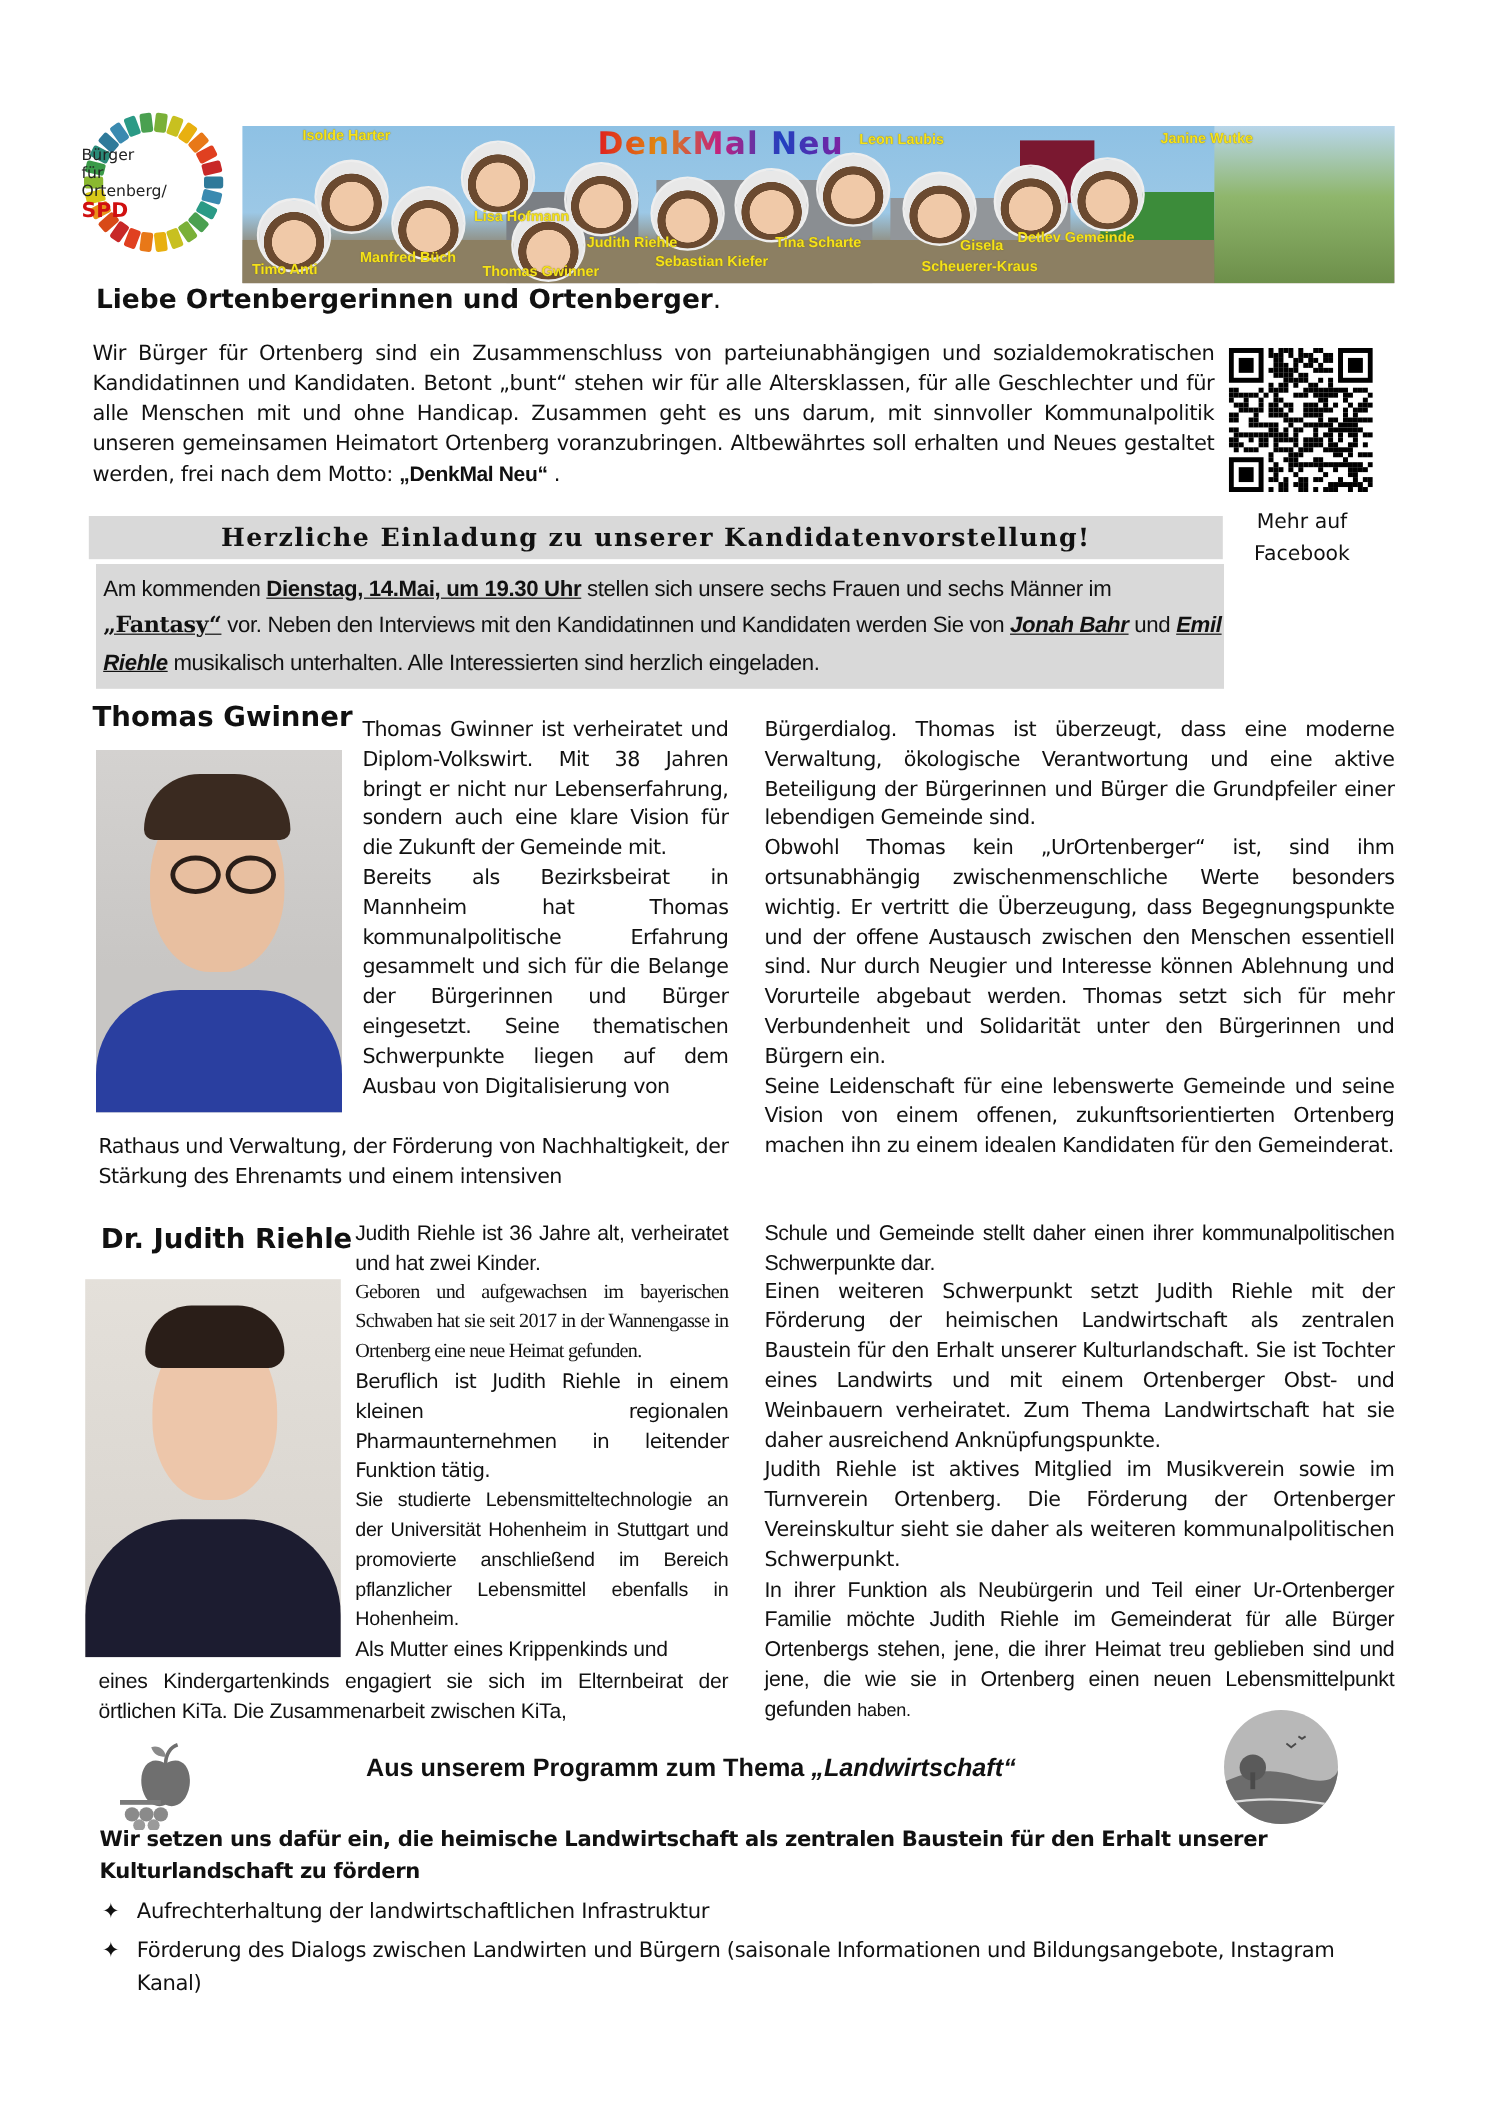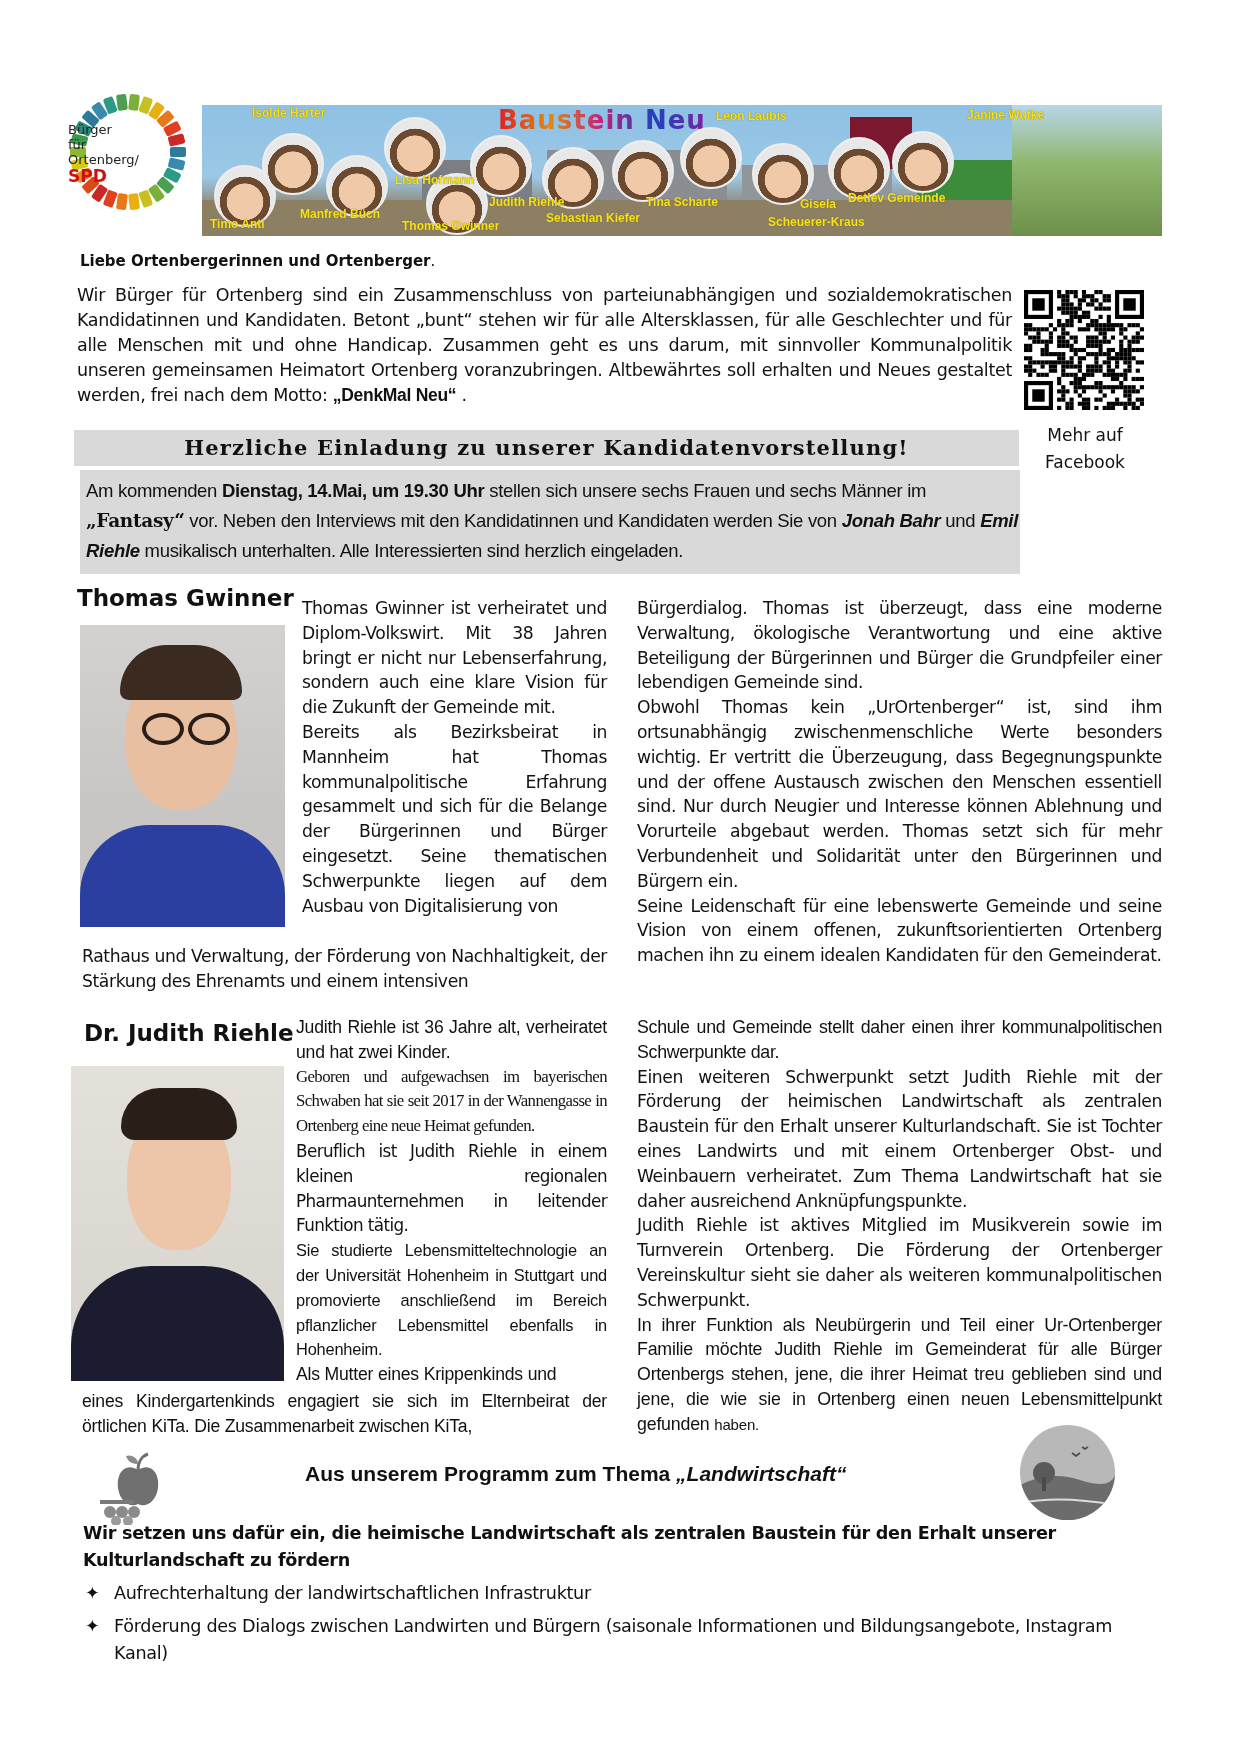"Baustein Neu" div.banner-title { text: Baustein -> DenkMal }
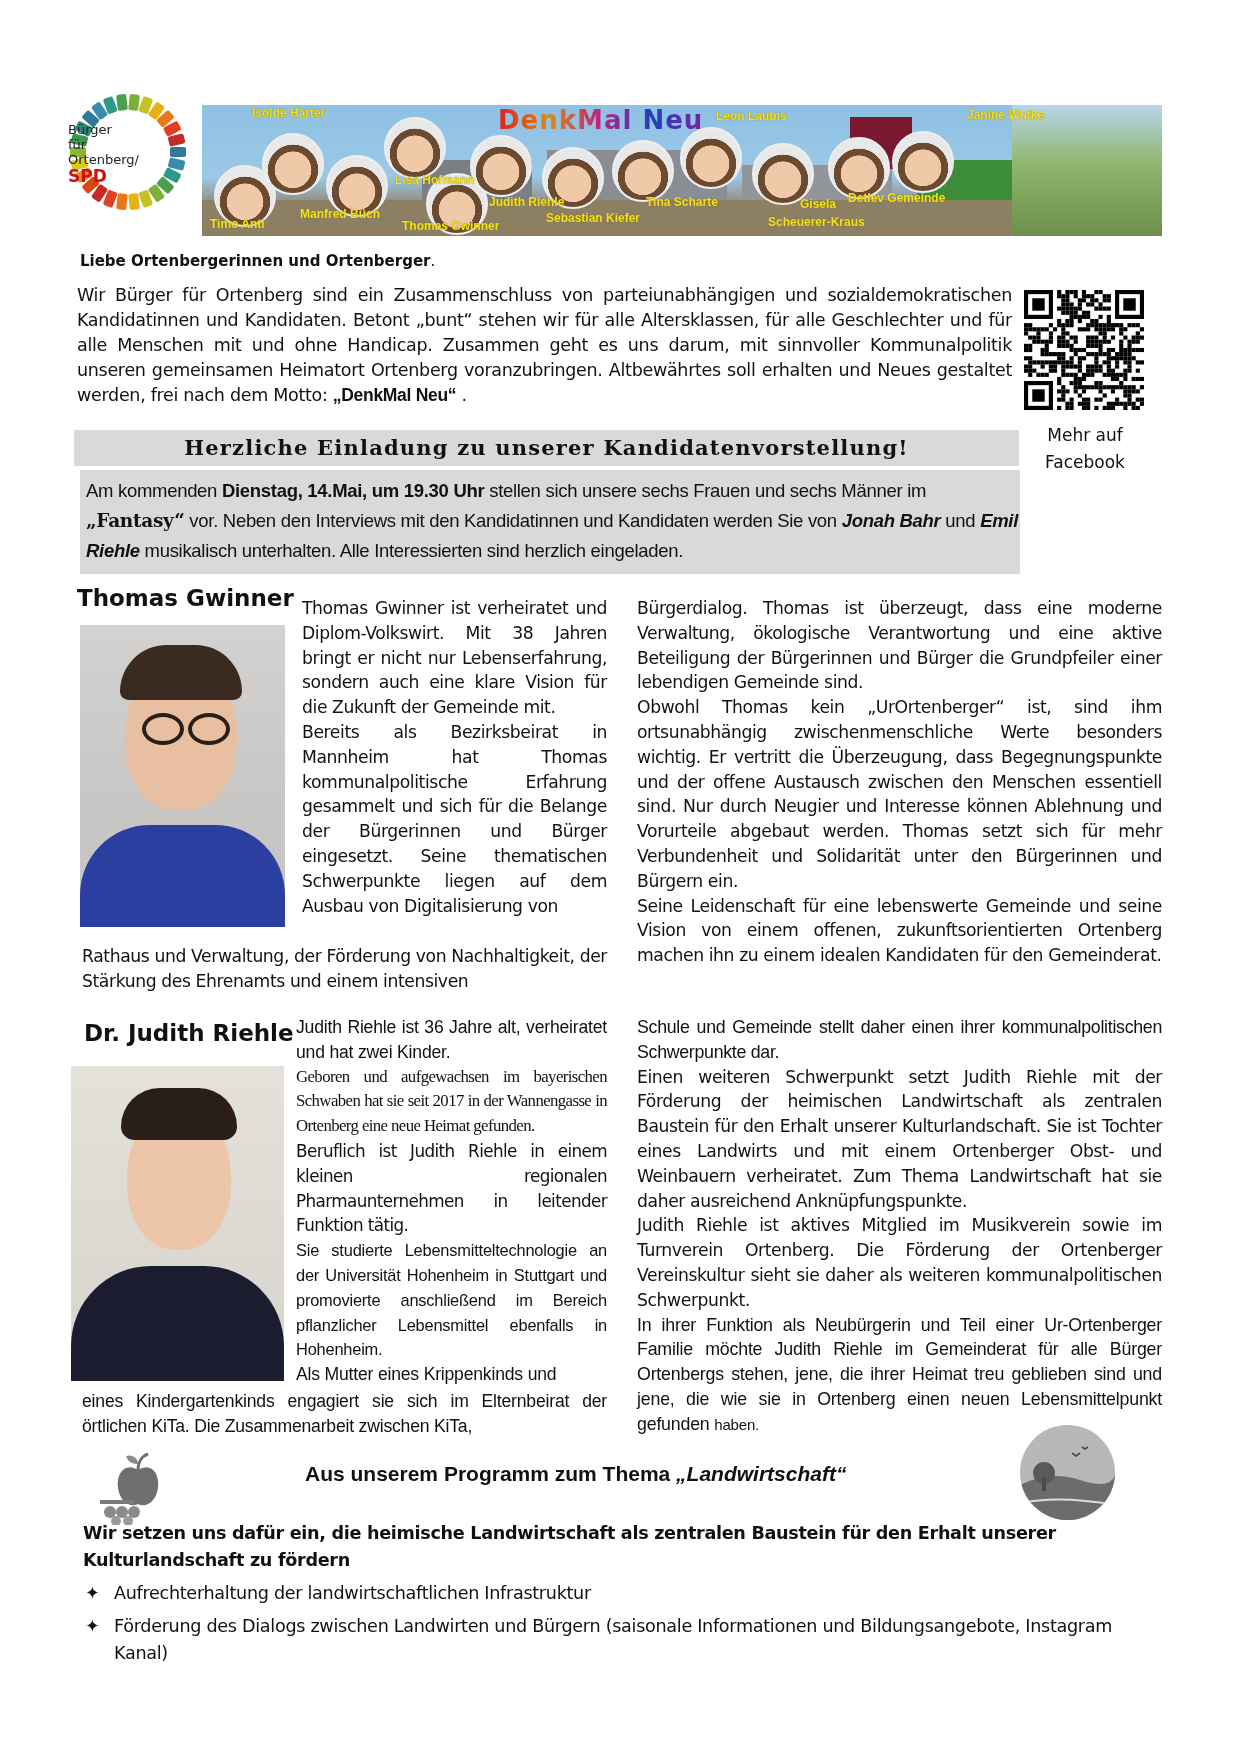"Liebe Ortenbergerinnen und Ortenberger." .greeting { font-size: 15px -> 22px; top: 252px -> 238px }
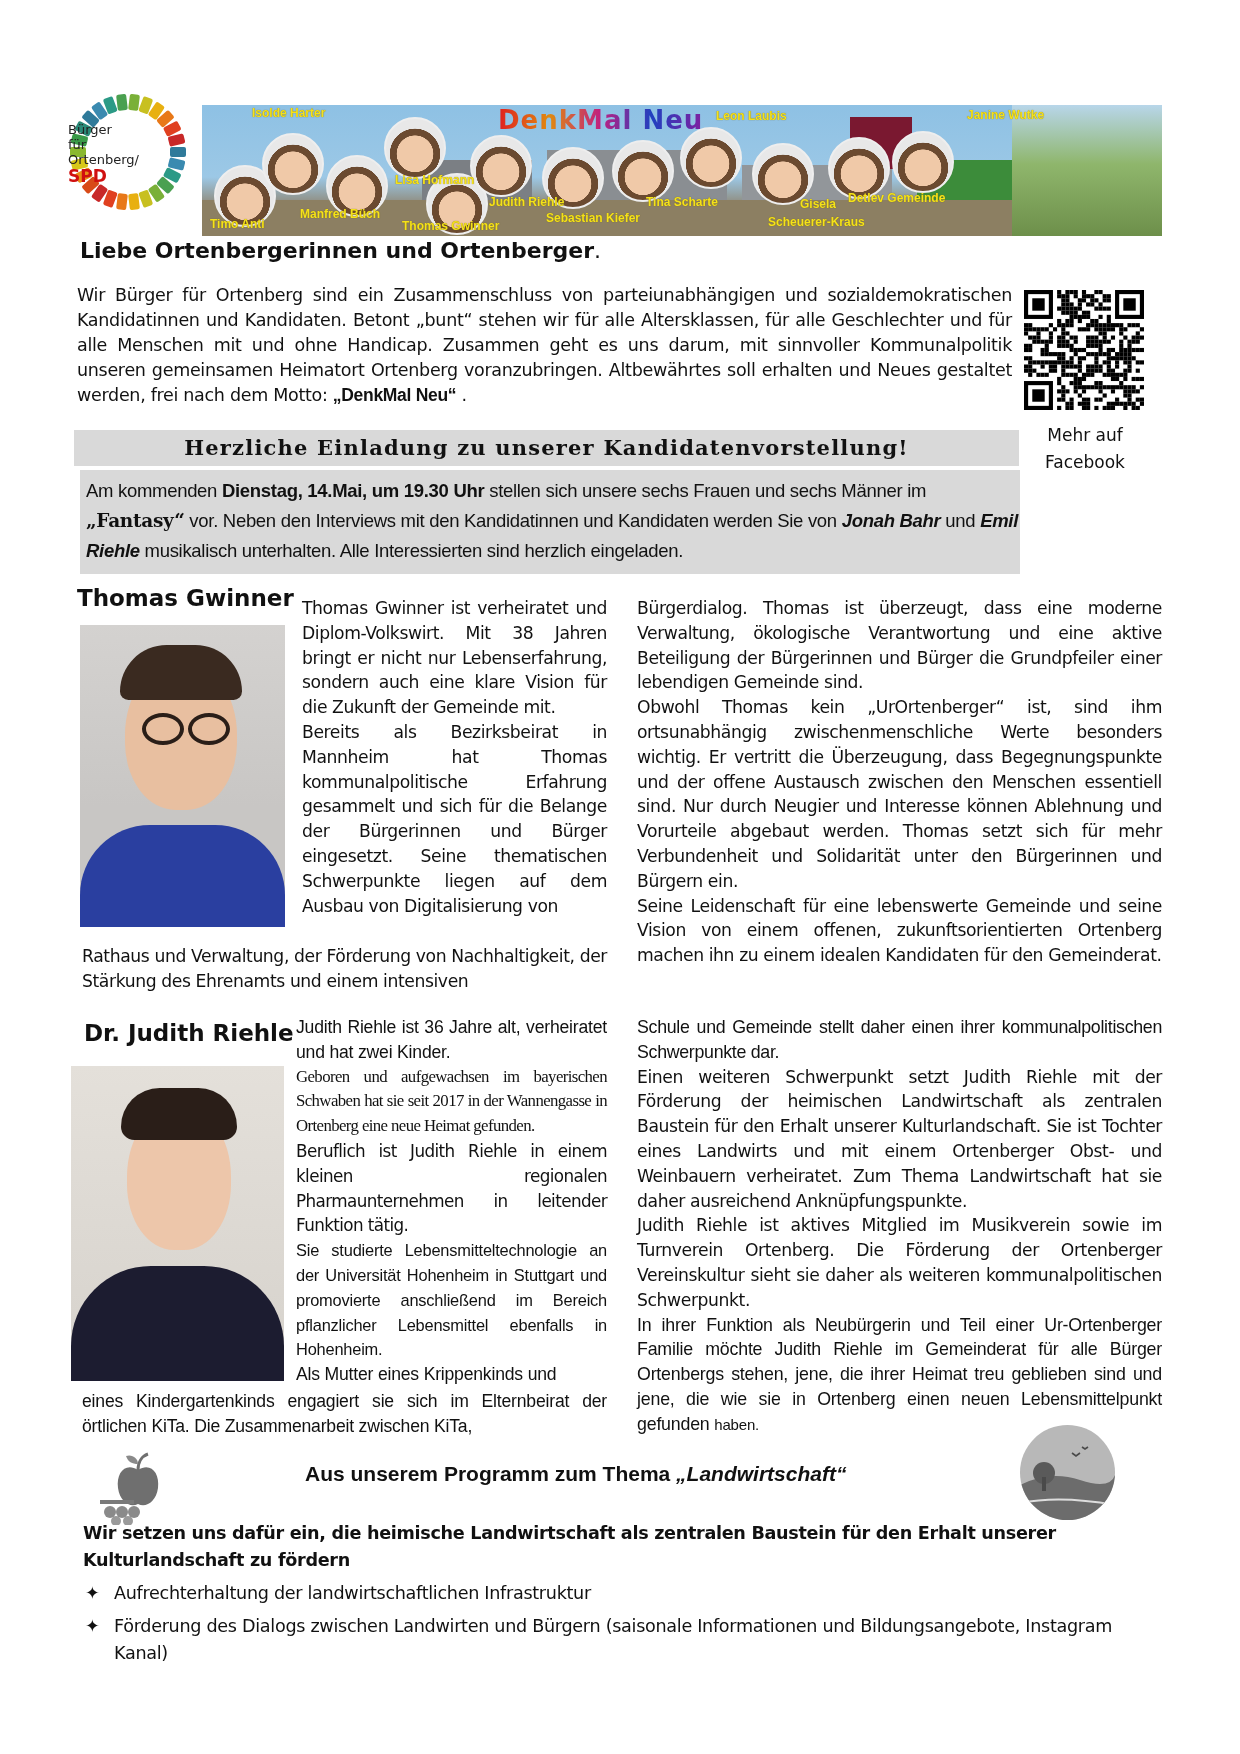"Dienstag, 14.Mai, um 19.30 Uhr" .invite-body b { text-decoration: none -> underline }
